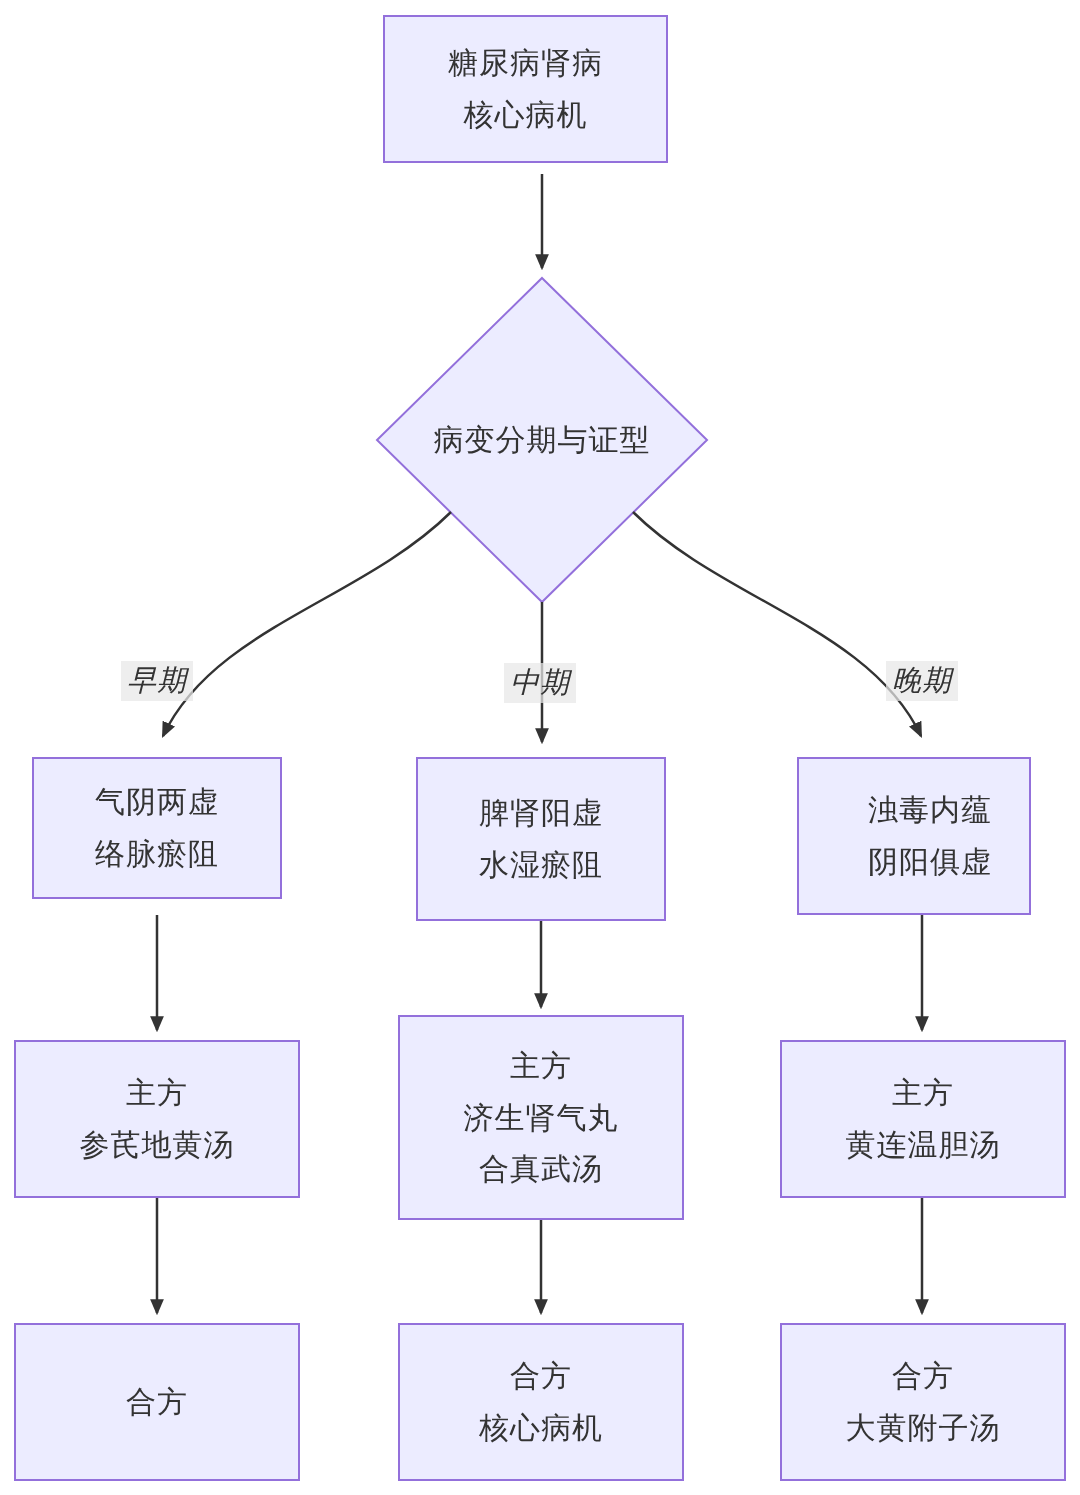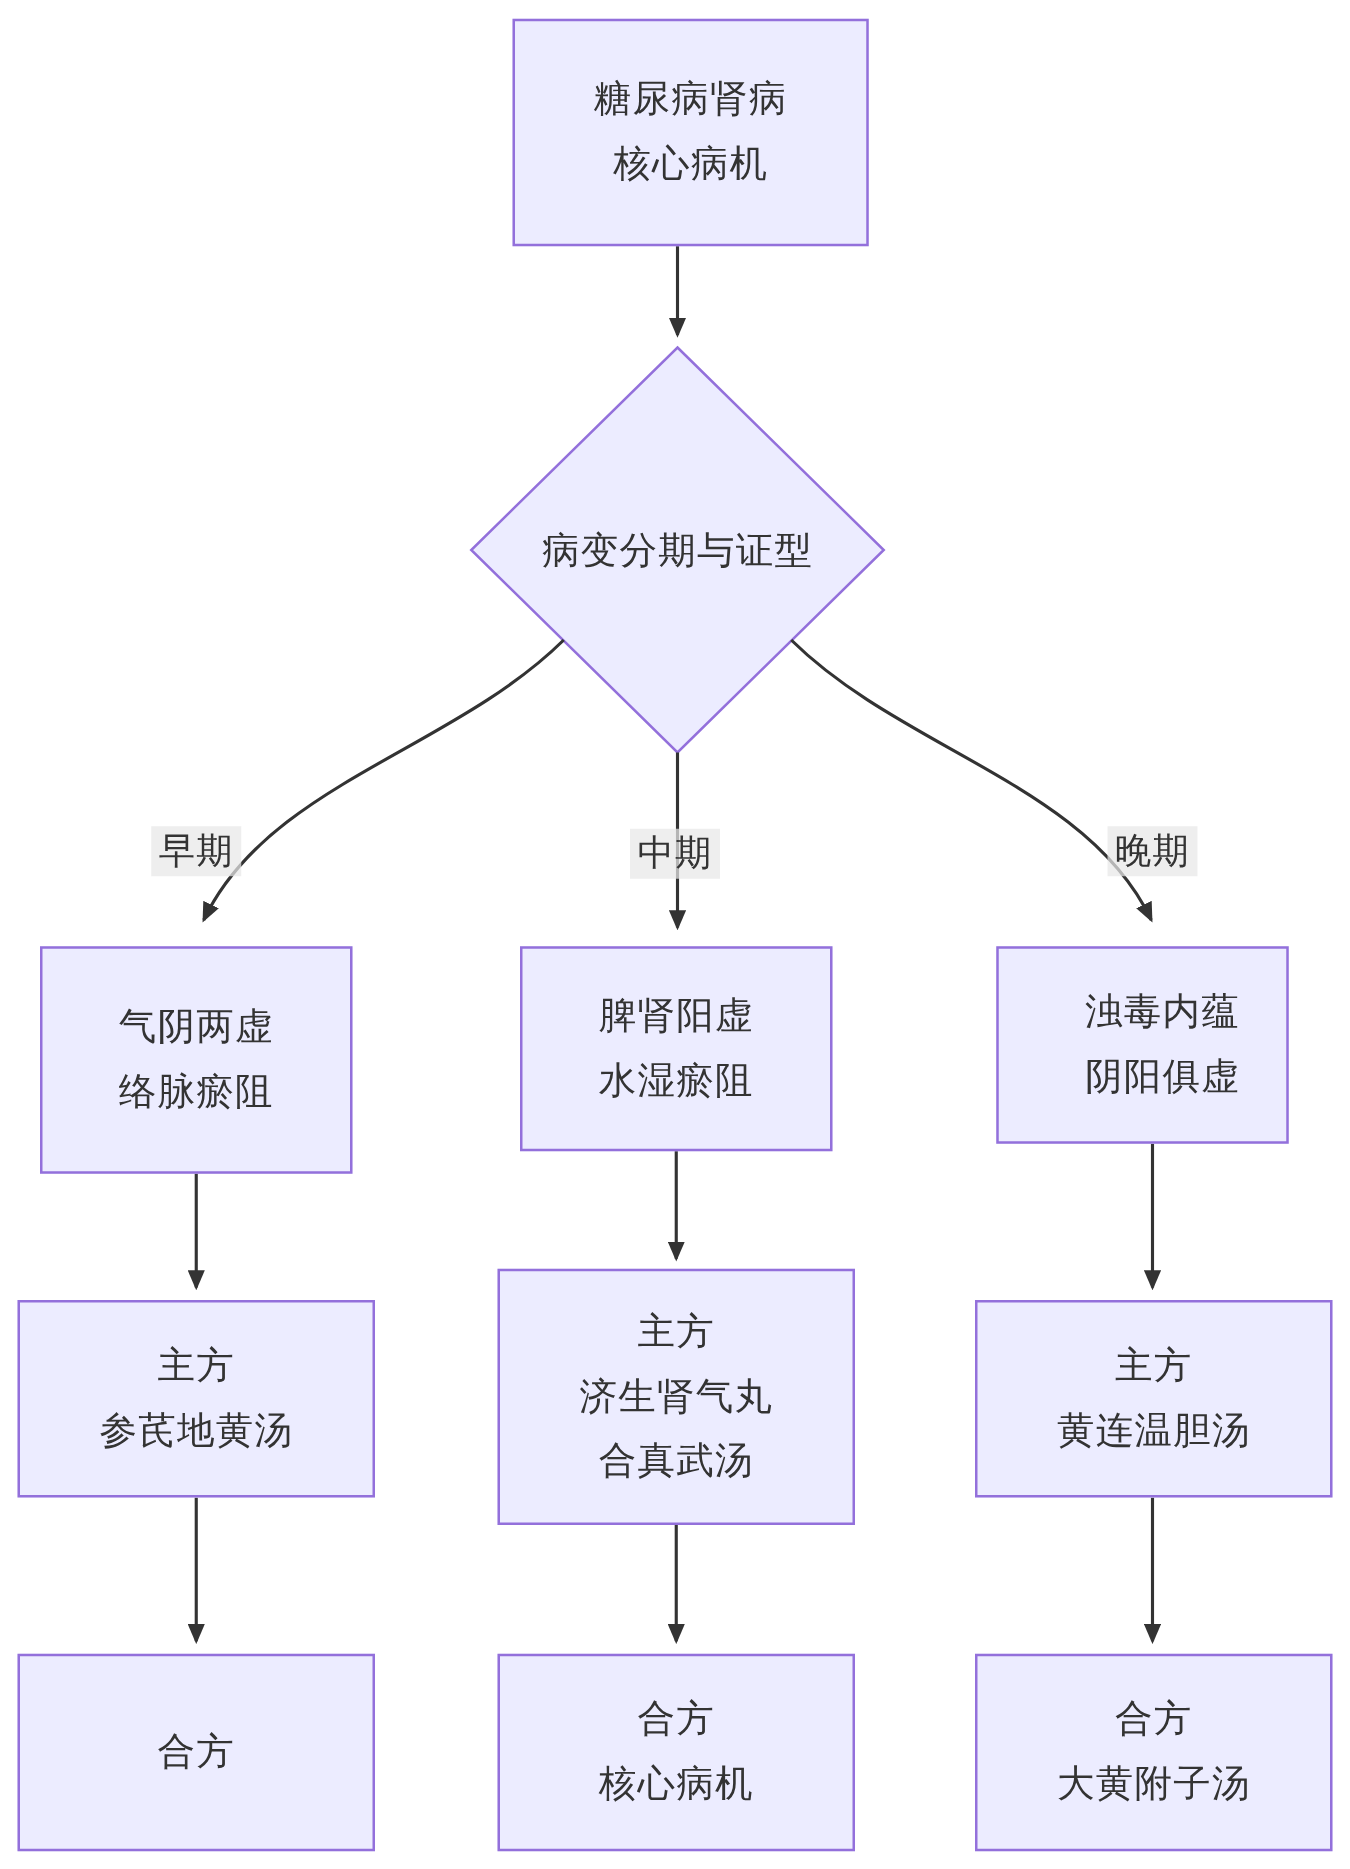"糖尿病肾病" div.node { height: 182px -> 148px; left: 410px -> 383px }
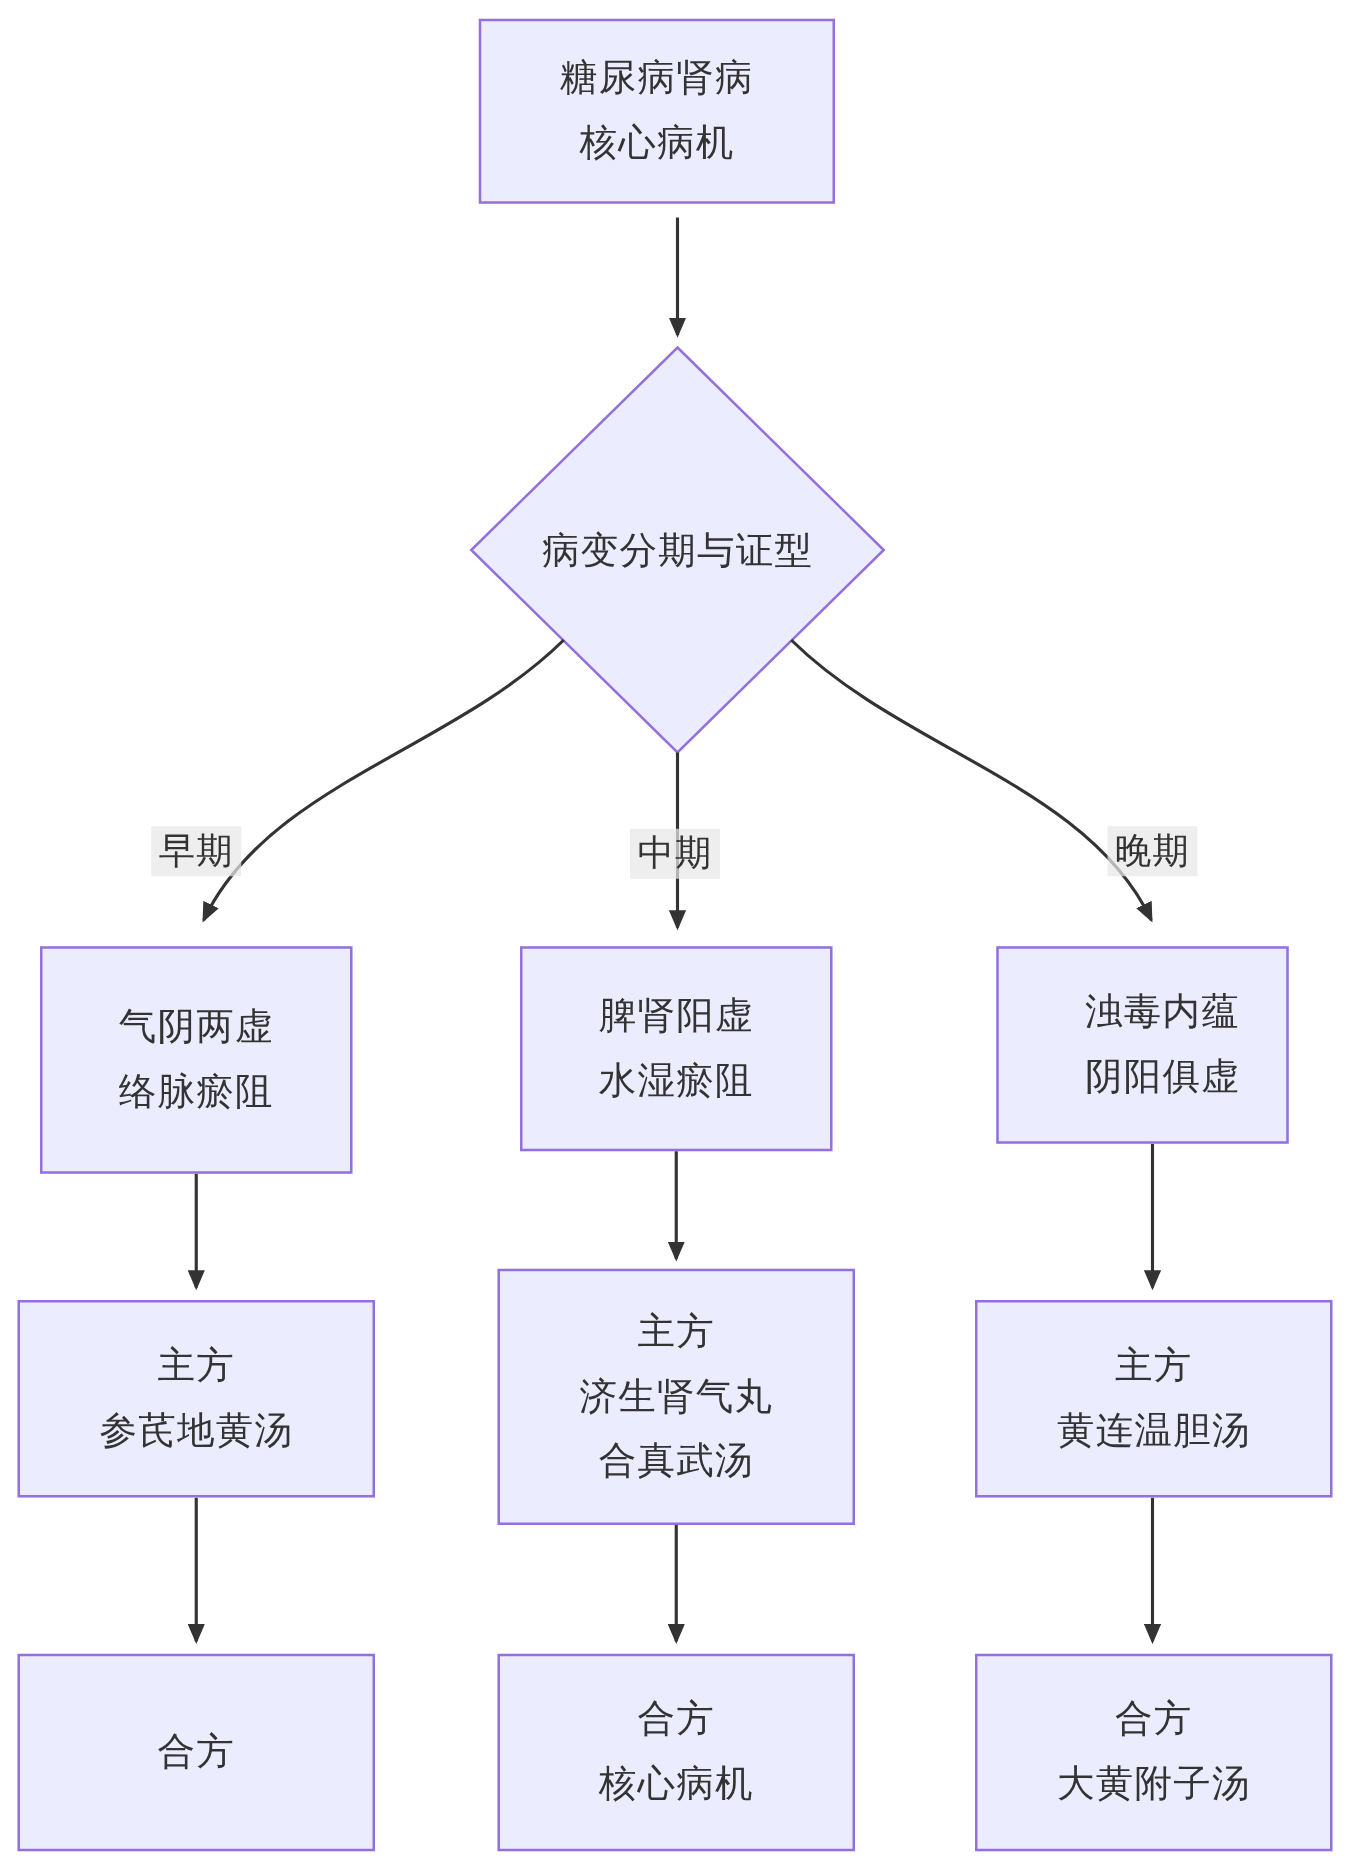"早期" .edge-label { font-style: none -> italic }
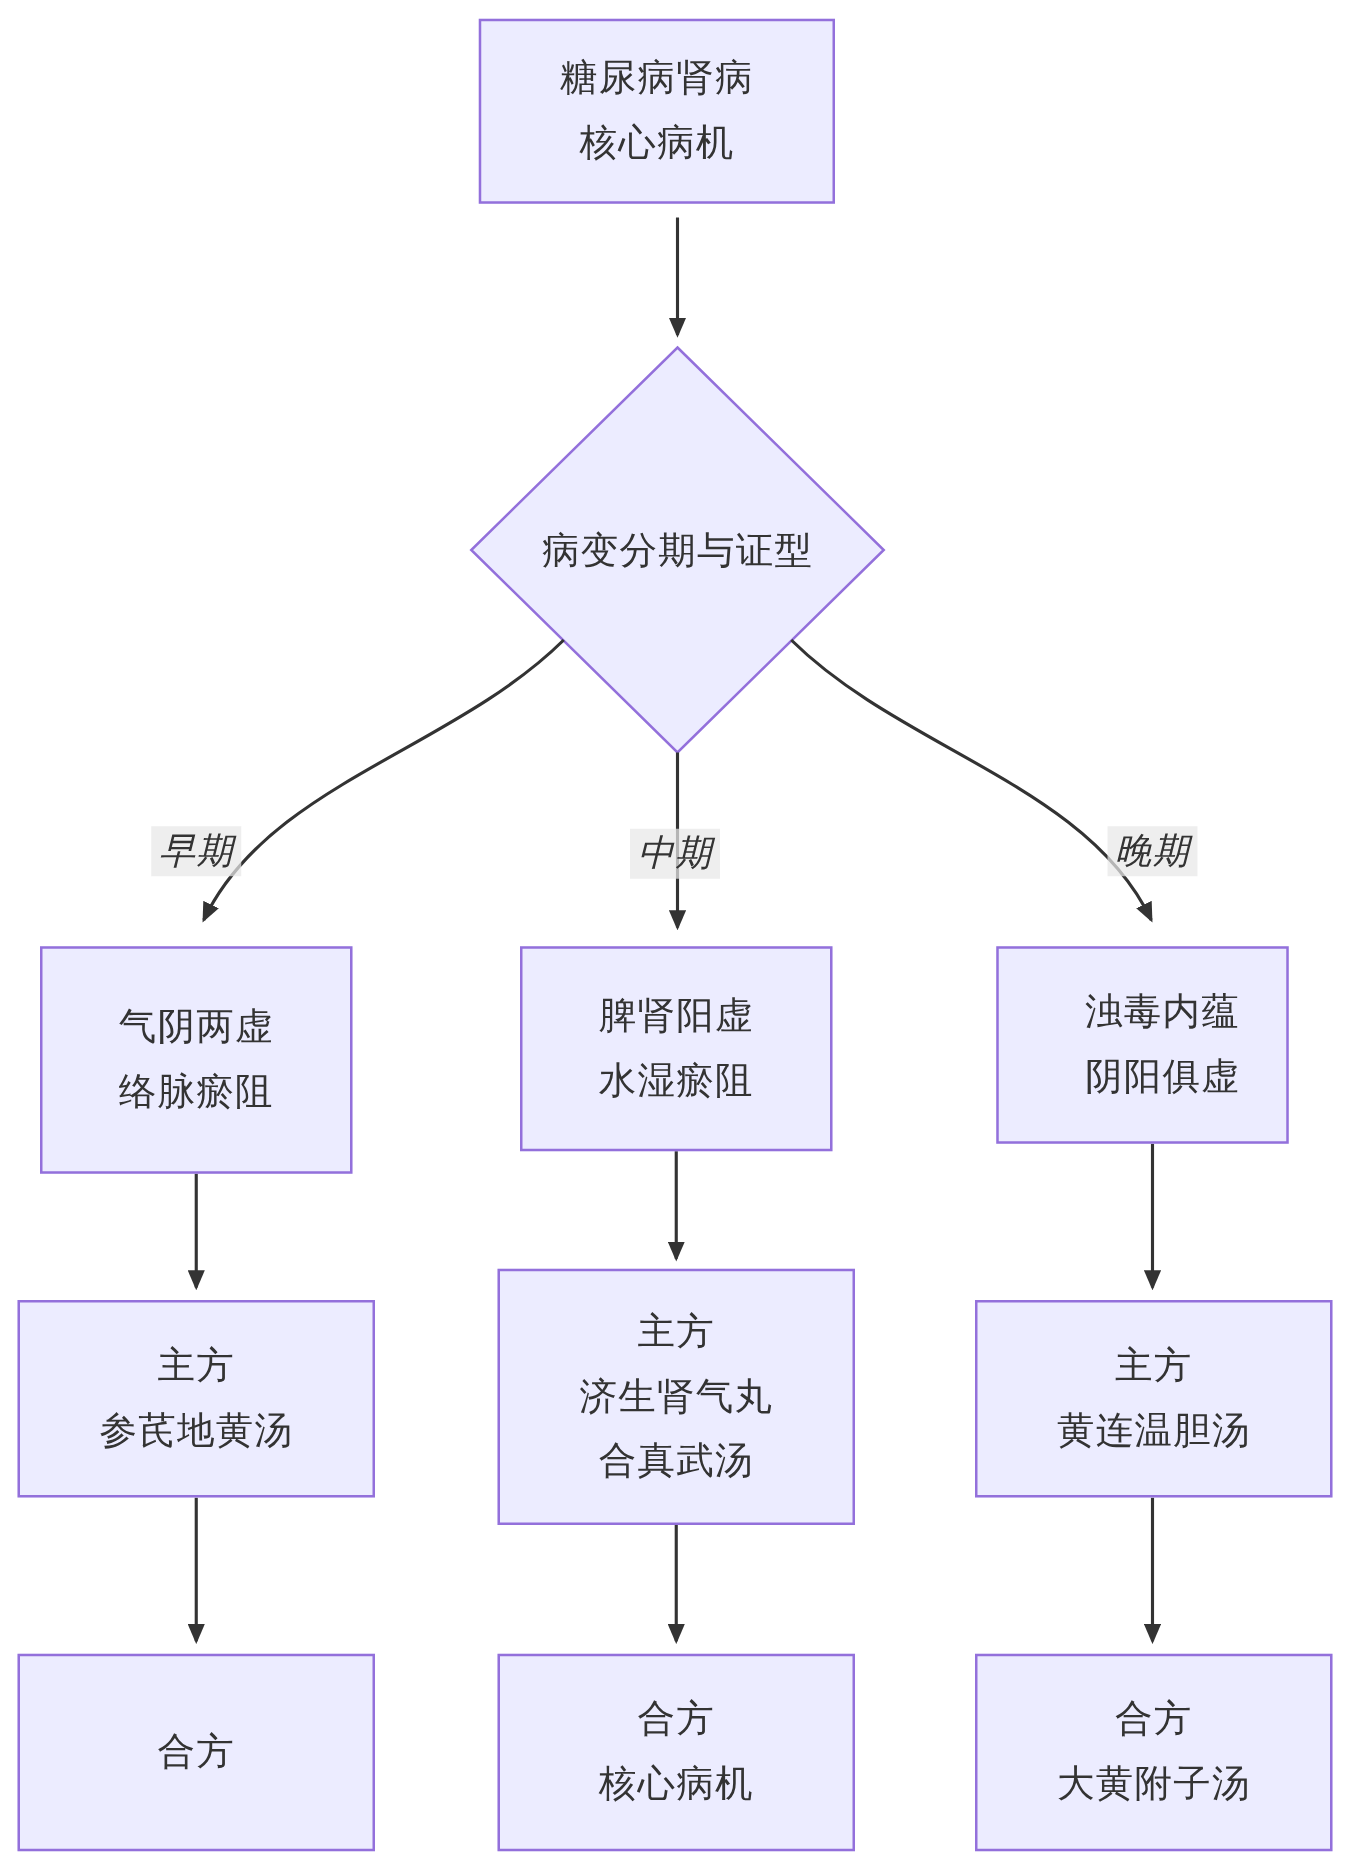"气阴两虚" div.node { height: 182px -> 142px }
